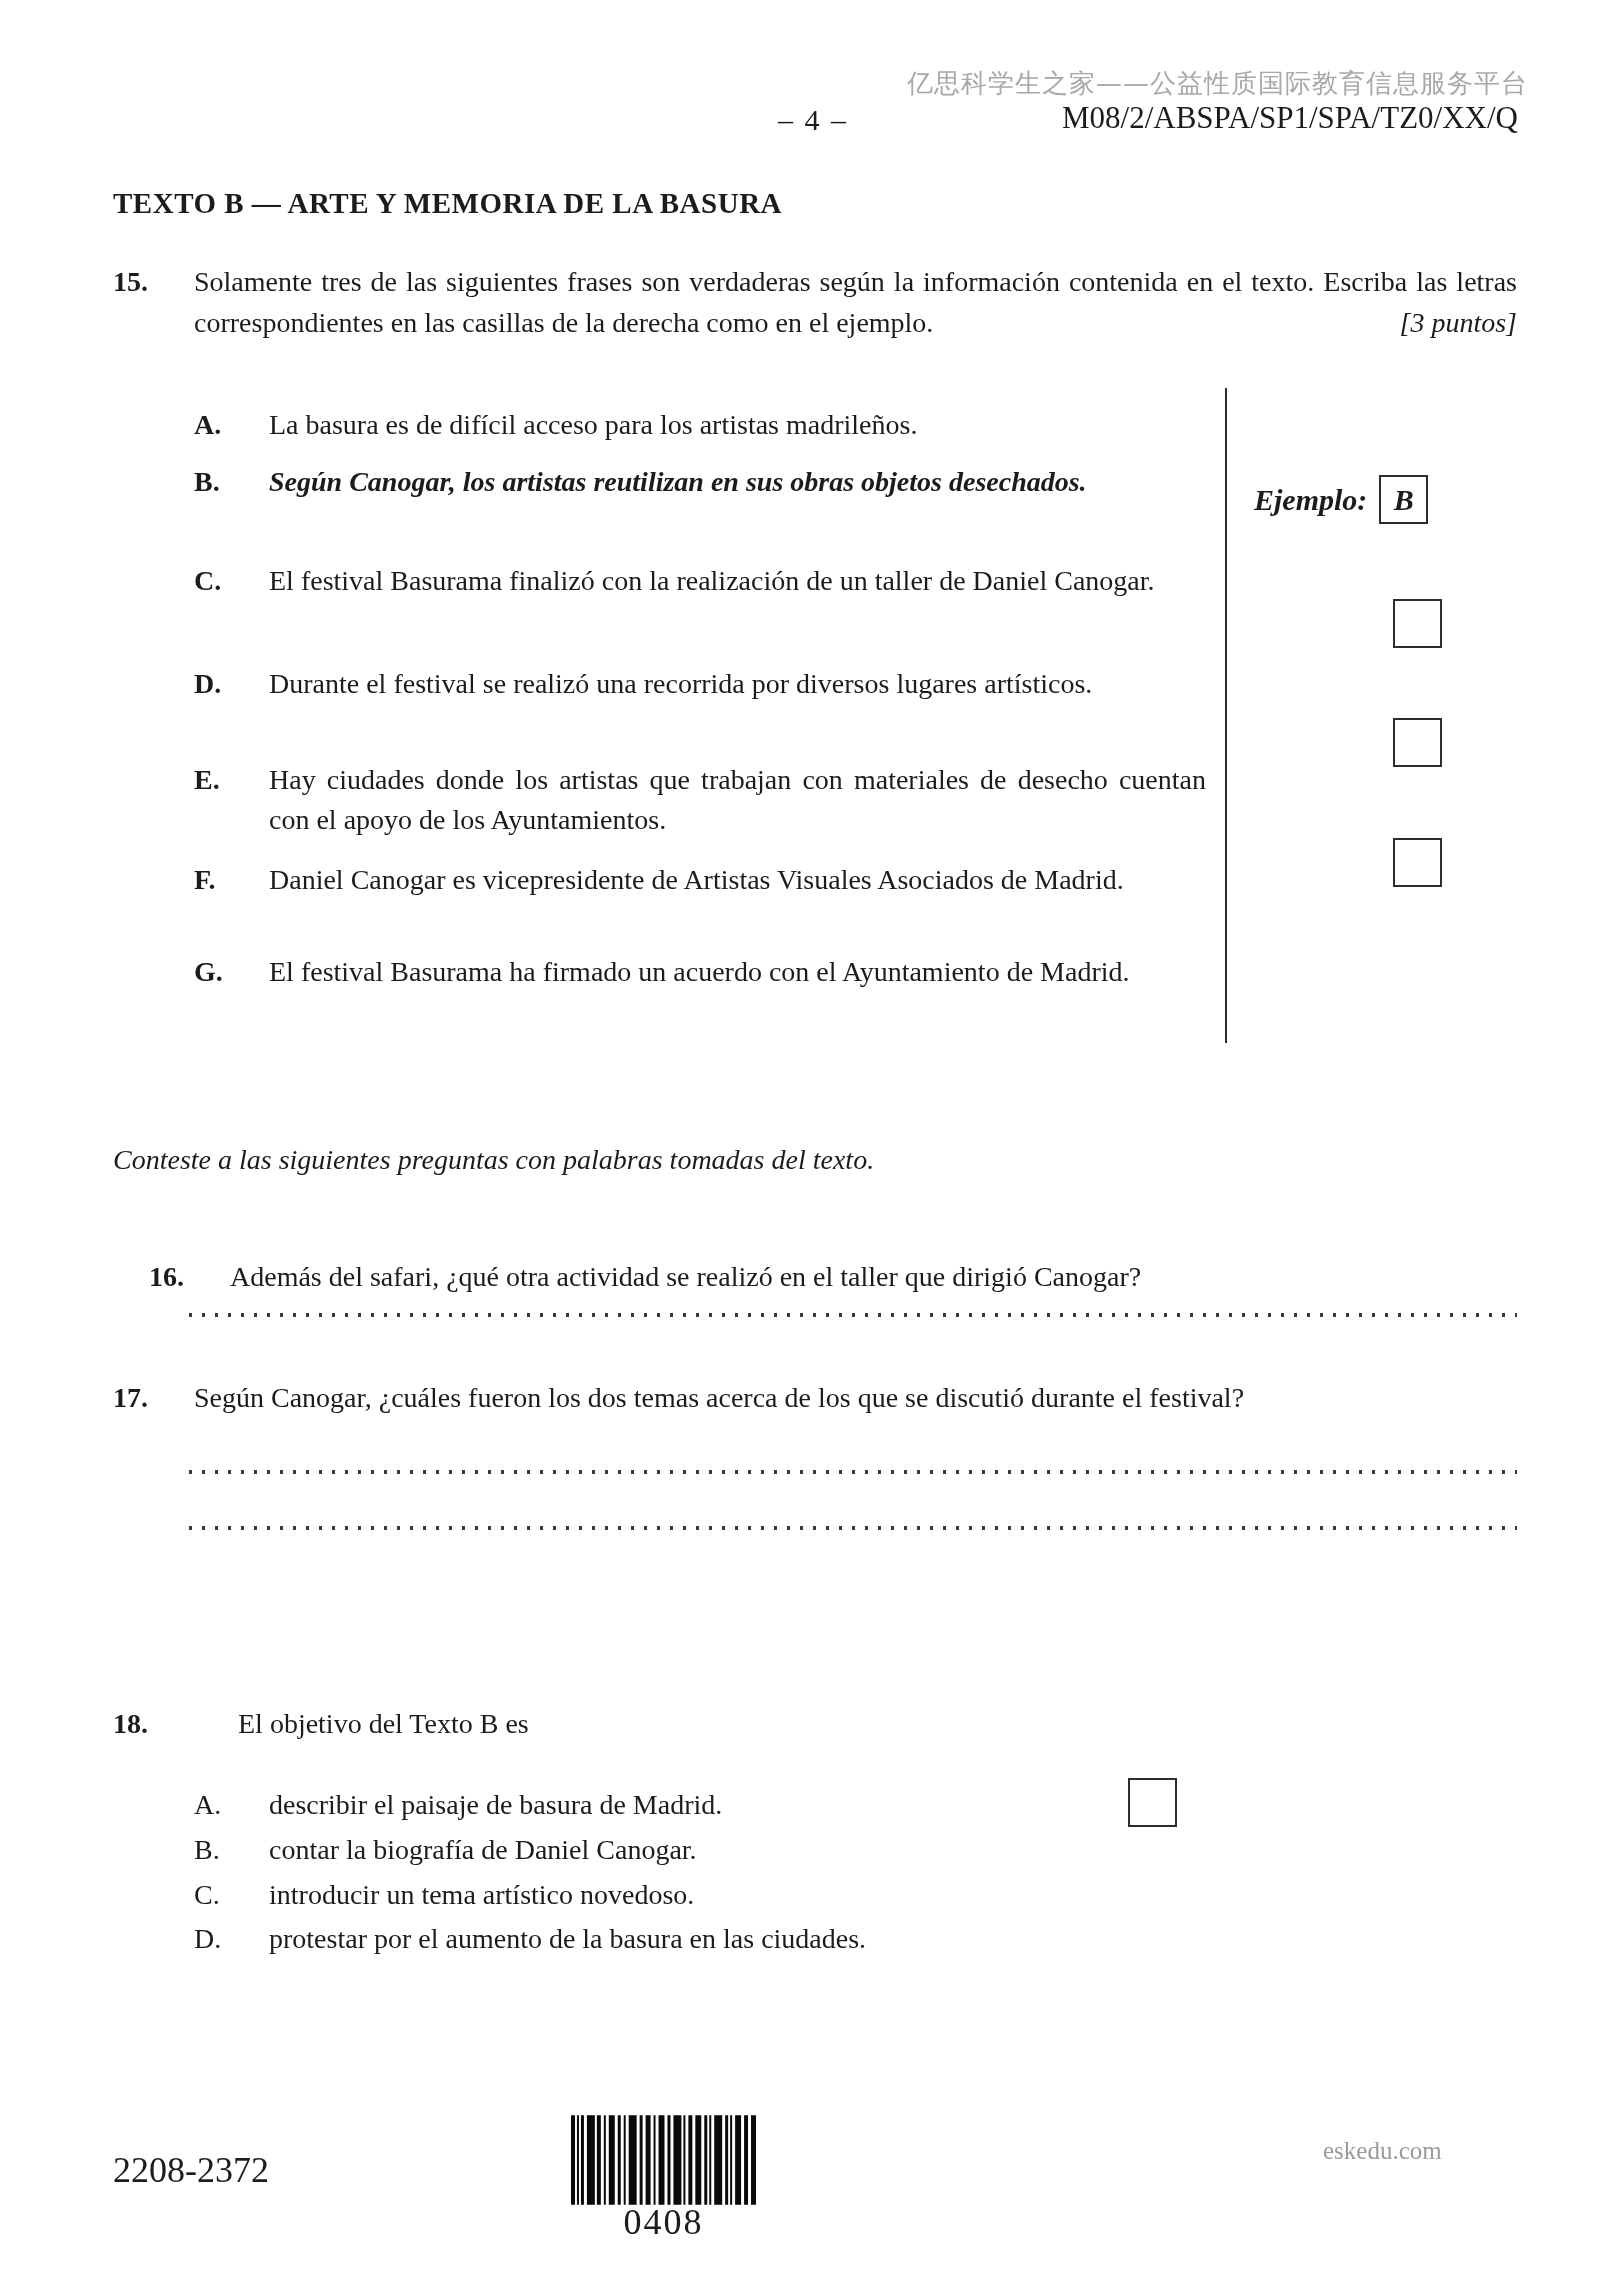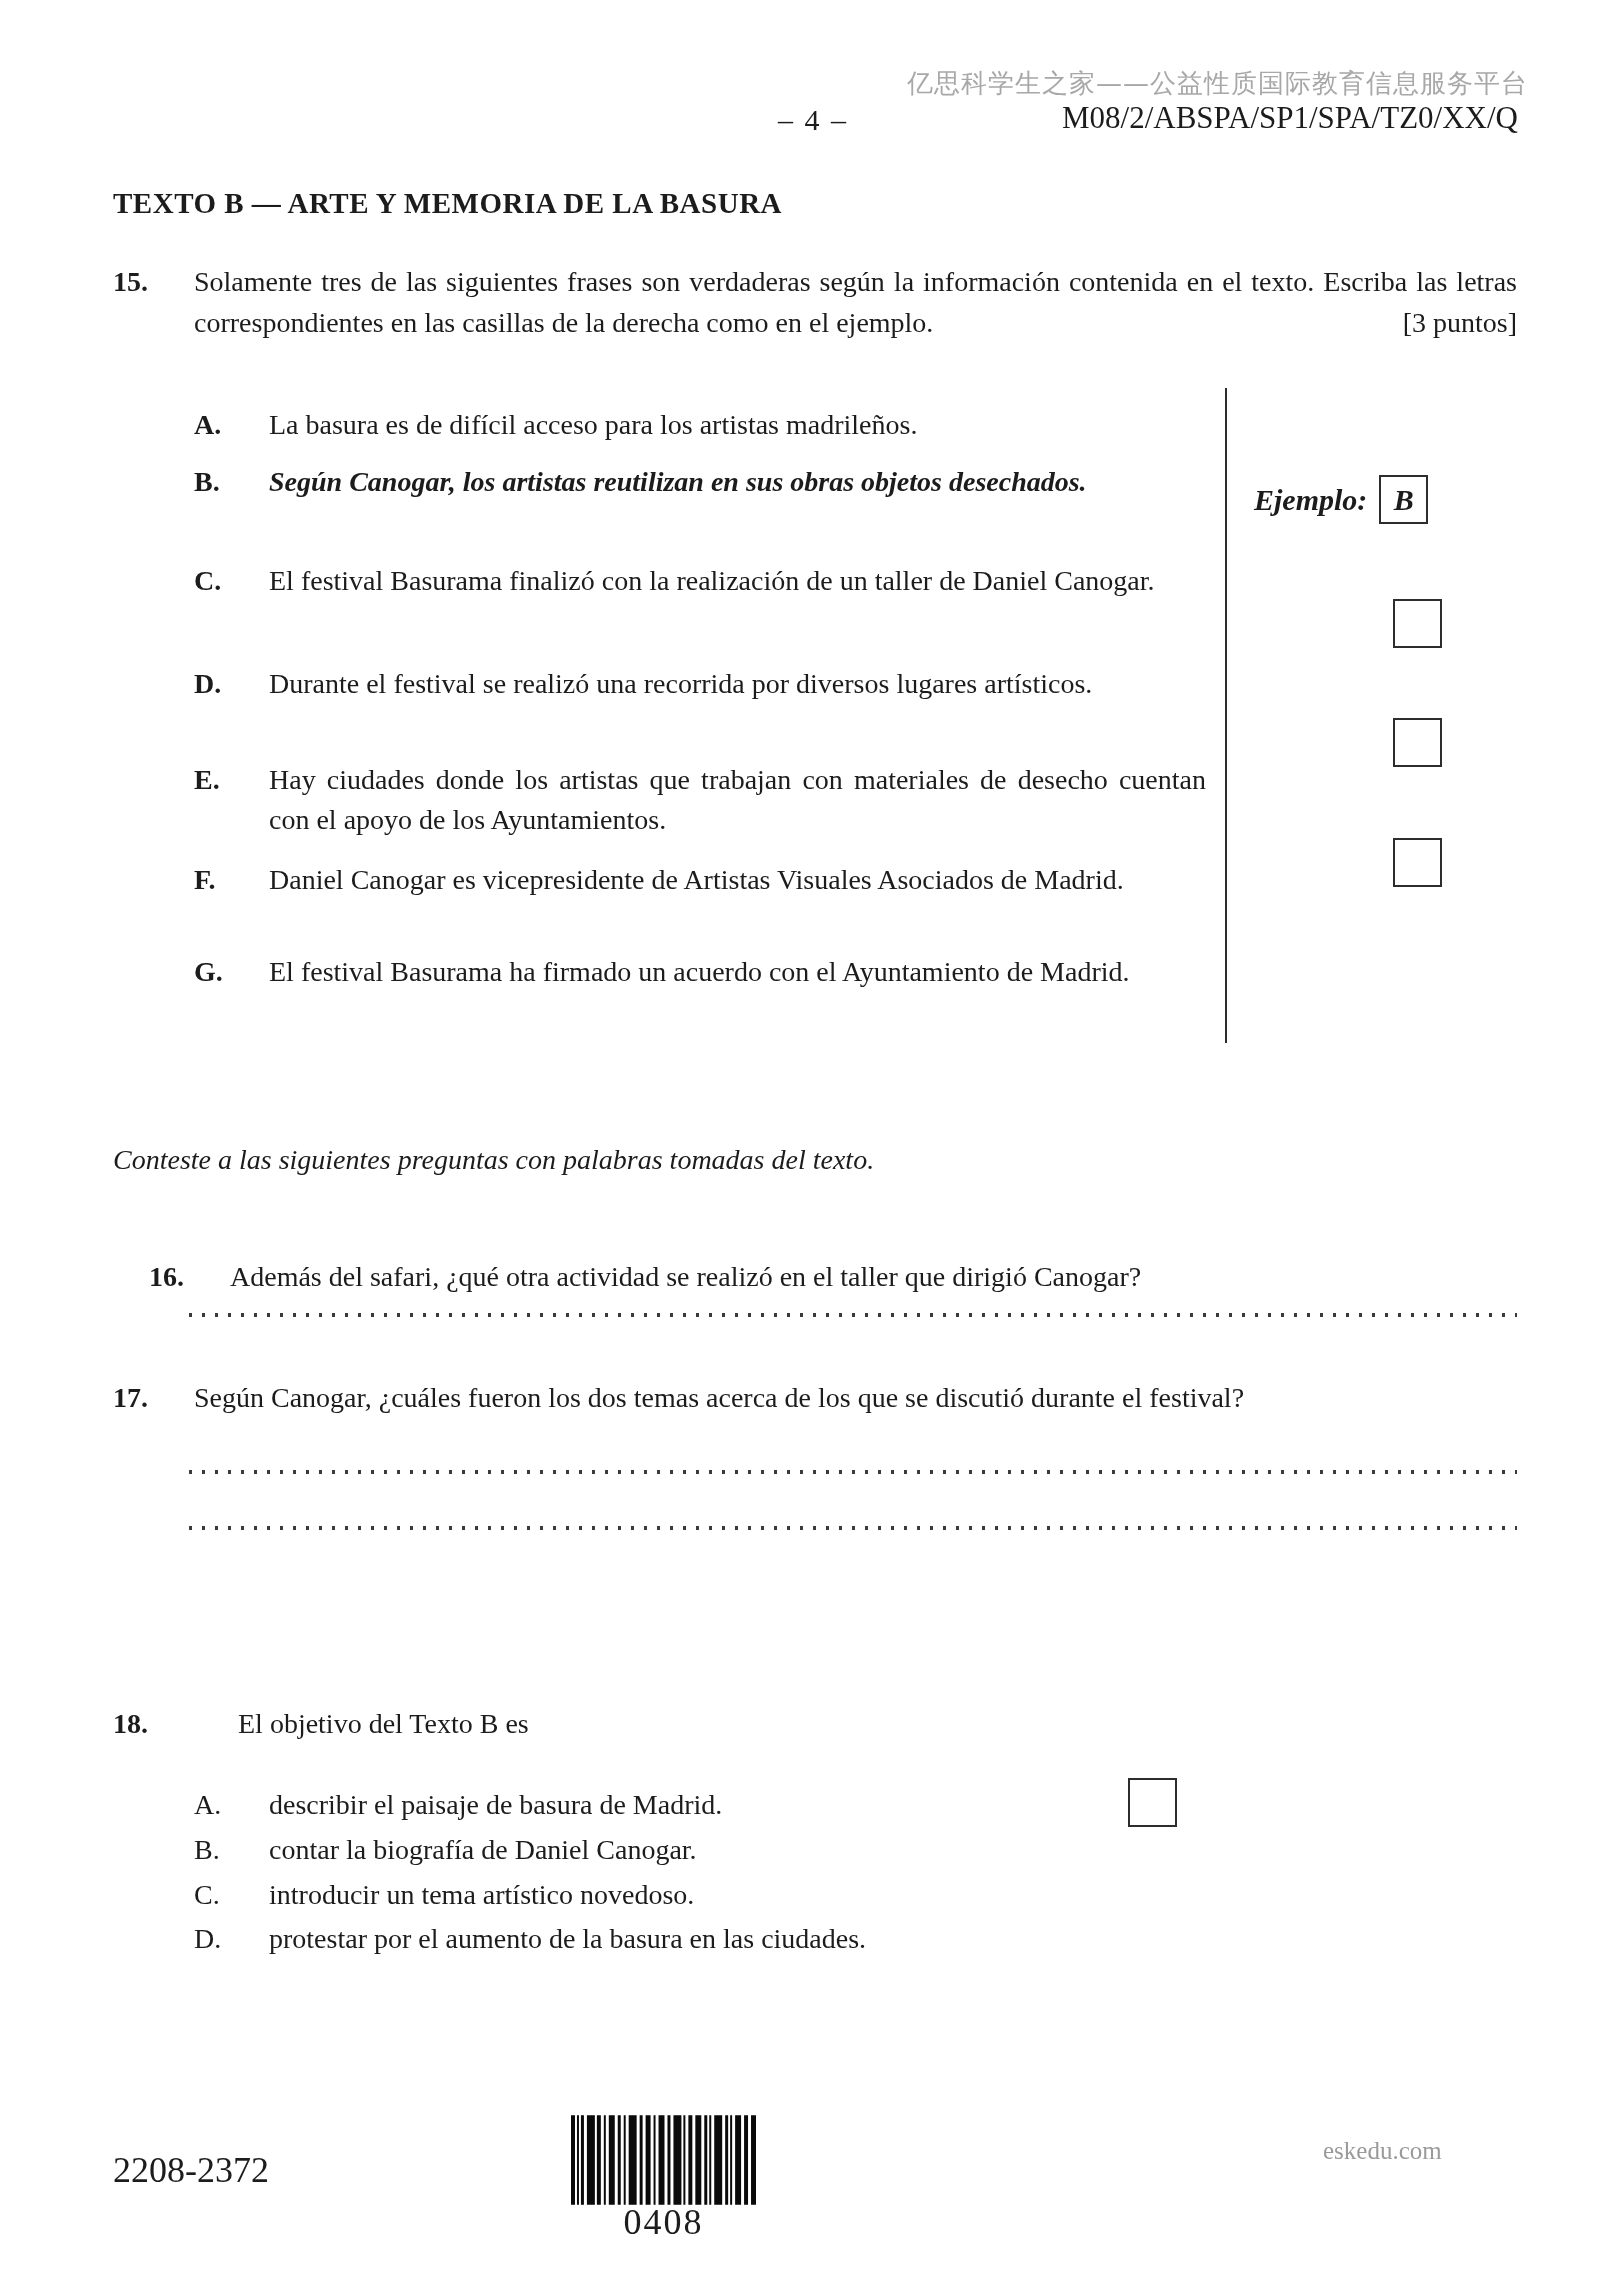"[3 puntos]" .points { font-style: none -> italic }
